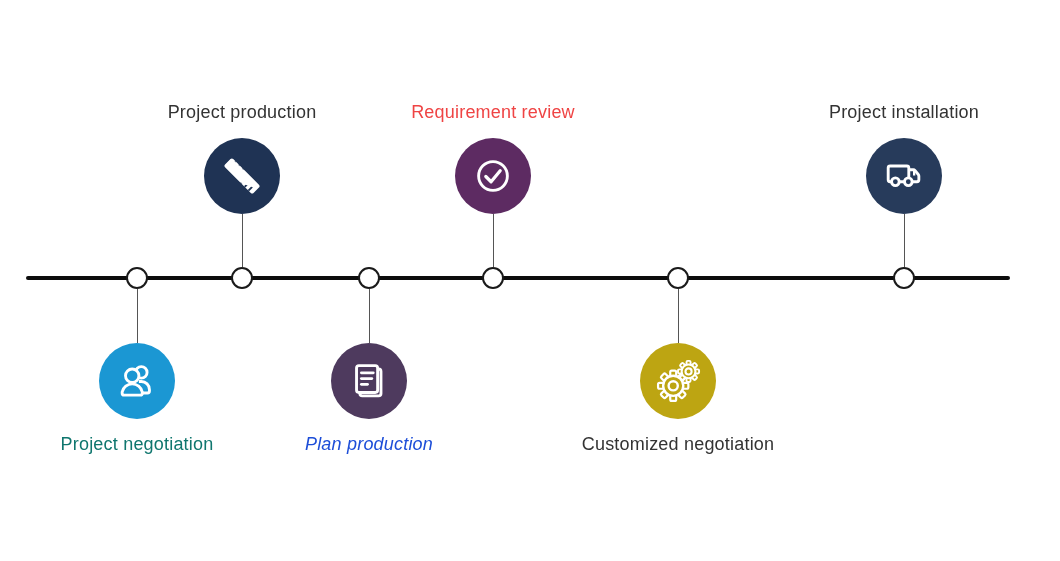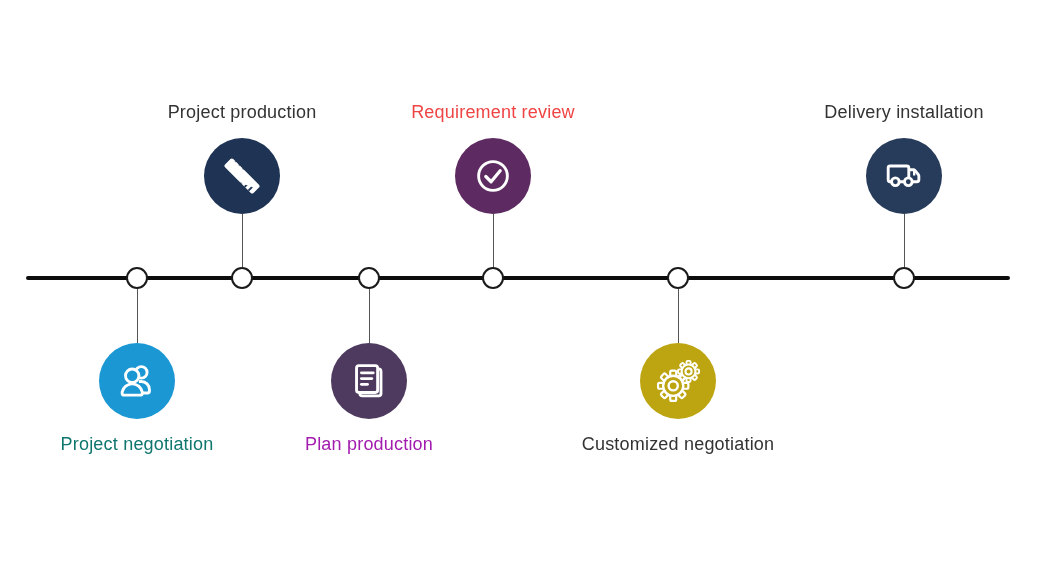"Delivery installation" div.label { text: Delivery -> Project }
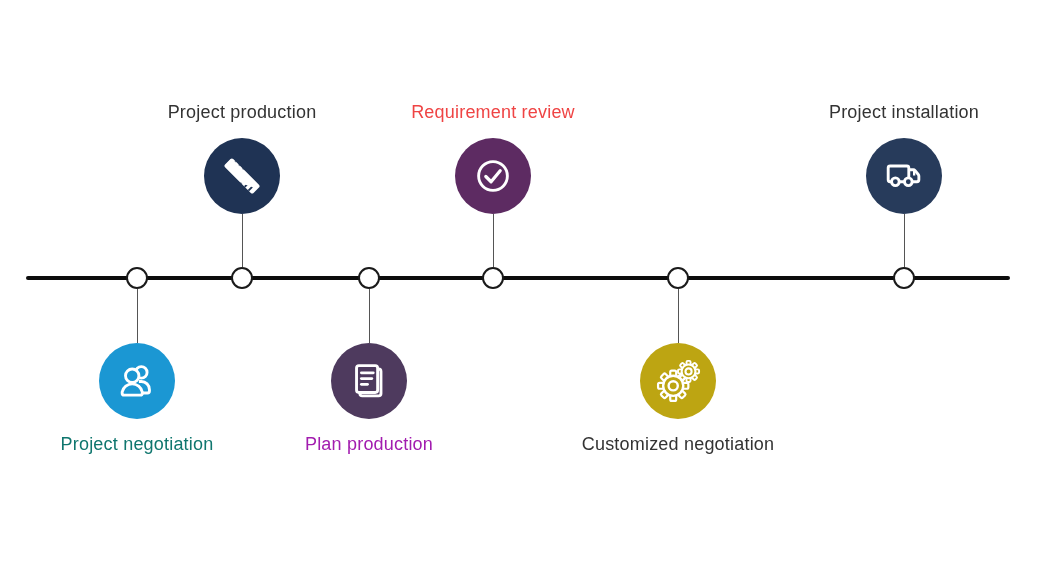"Plan production" div.label { color: #a21caf -> #1d4ed8; font-style: none -> italic }
